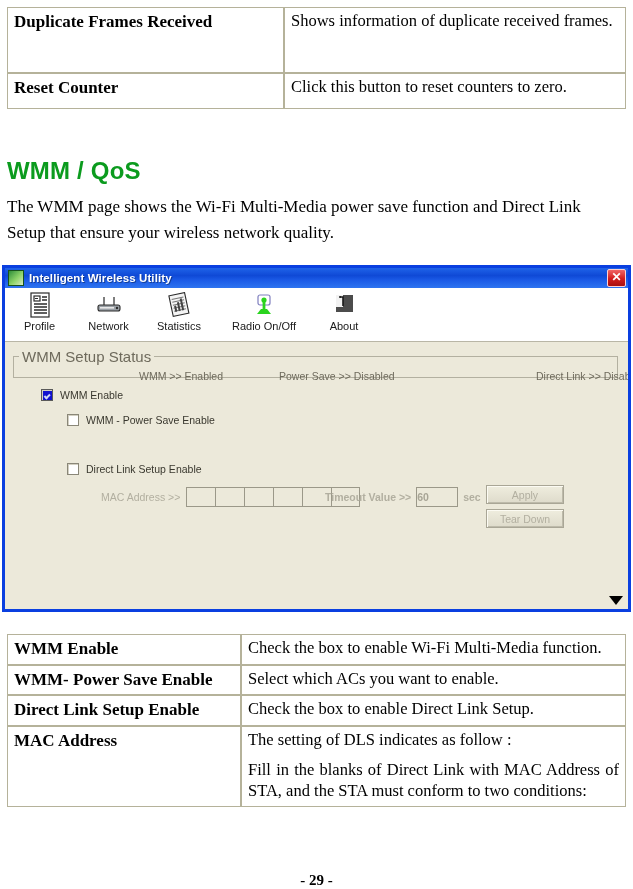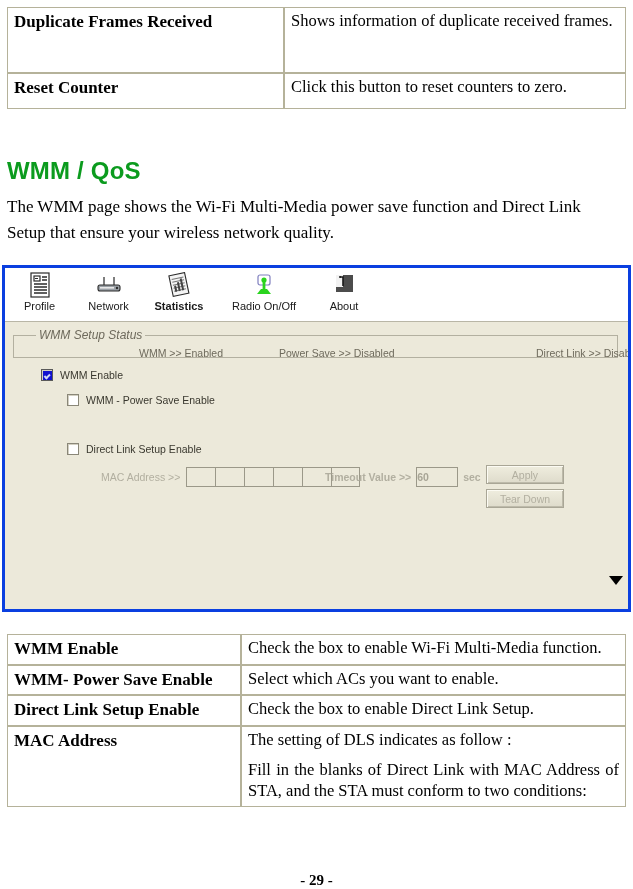"Intelligent Wireless Utility" div { html: none -> <div> <span></span> <span>Intelligent Wireless Utility</span> <div>✕</div> </div> }
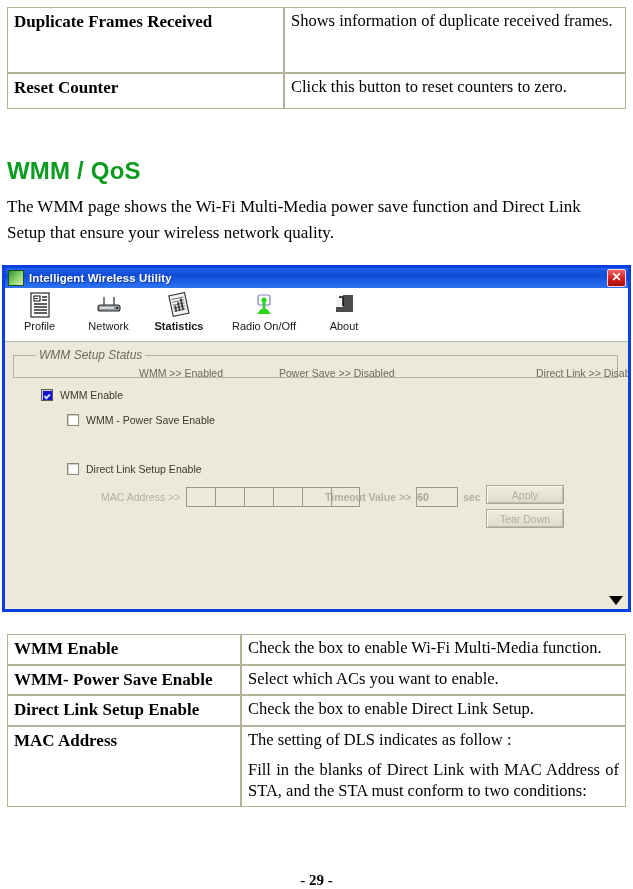"Statistics" .tool-item[data-name="tab-statistics"] { font-weight: bold -> none }
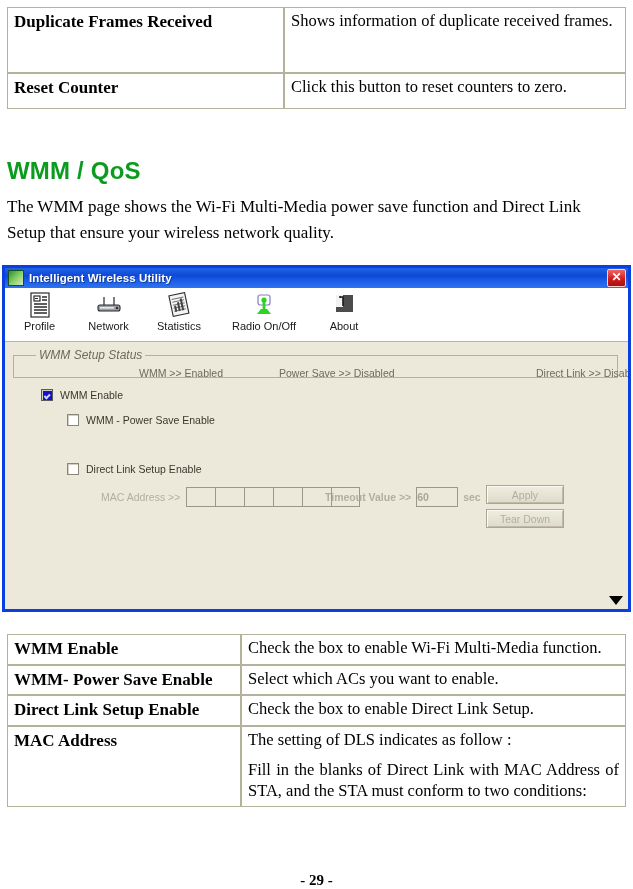"WMM Setup Status" fieldset#status-group legend { font-size: 12px -> 15px; font-style: italic -> none; margin-left: 22px -> 5px }
